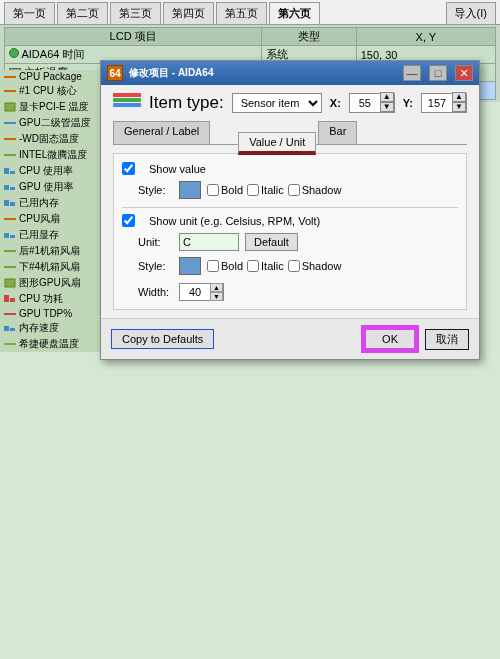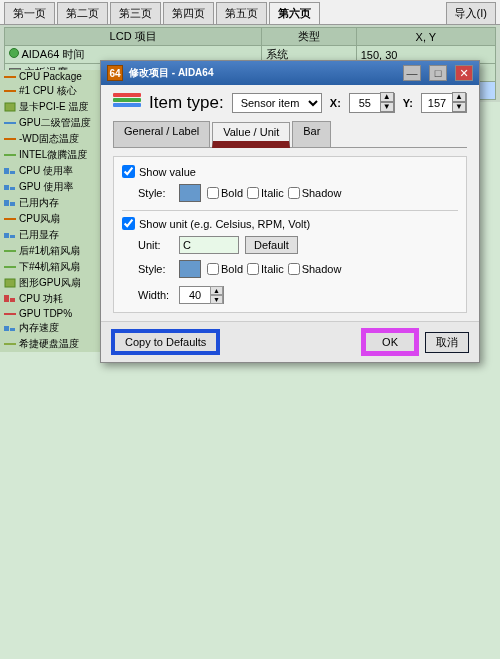"Value / Unit" .inner-tab.active { border-bottom: 7px solid #7f1d1d -> 4px solid #7f1d1d; margin-left: none -> 26px; top: 1px -> 11px }
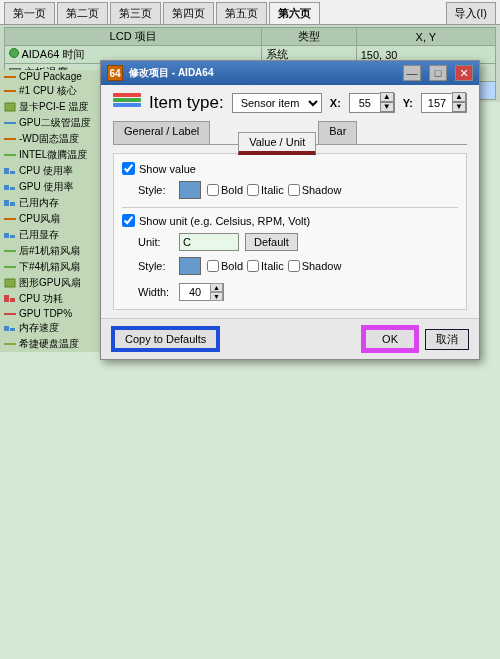"Show value" .checkbox-label { margin-left: none -> 10px }
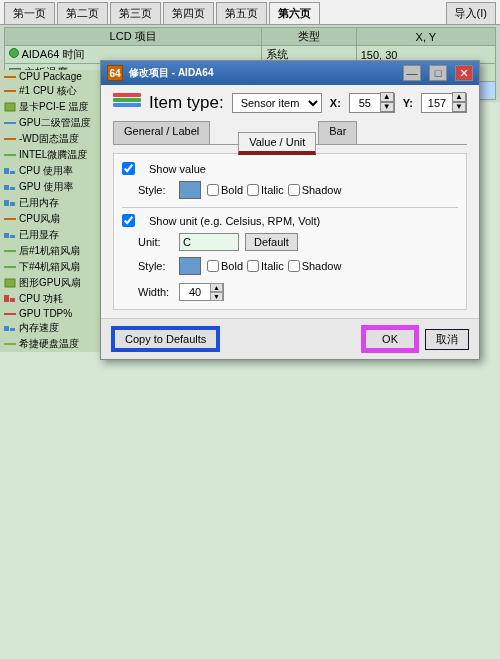"Copy to Defaults" .footer-copy-btn { border: 4px solid #1d4ed8 -> 1px solid #1d4ed8 }
